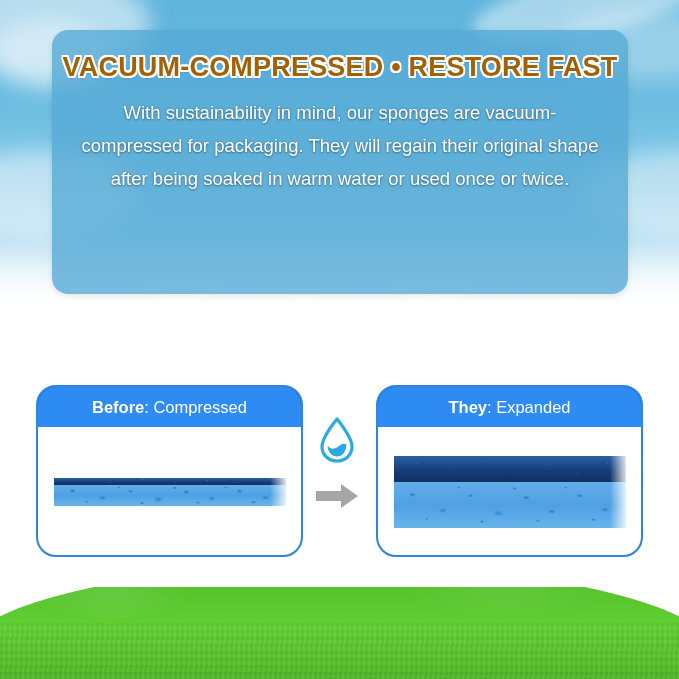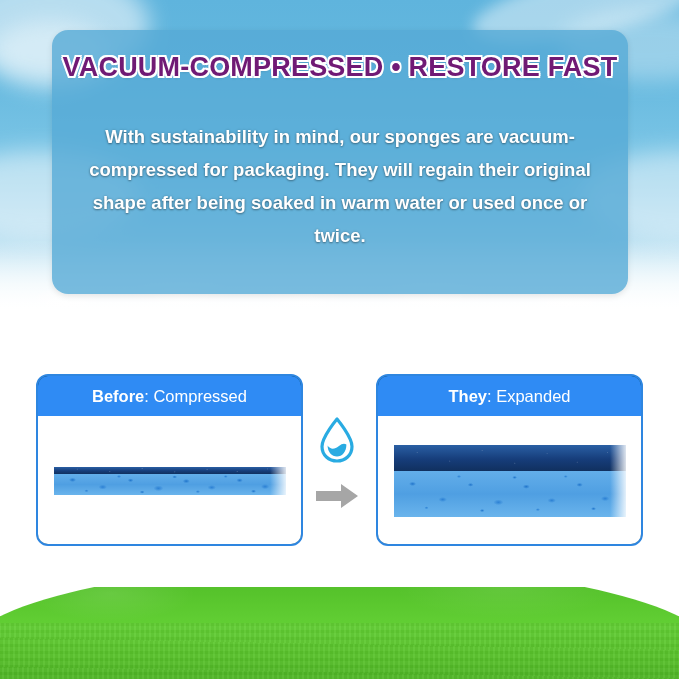"VACUUM-COMPRESSED • RESTORE FAST" .hero-title { color: #701a75 -> #a16207 }
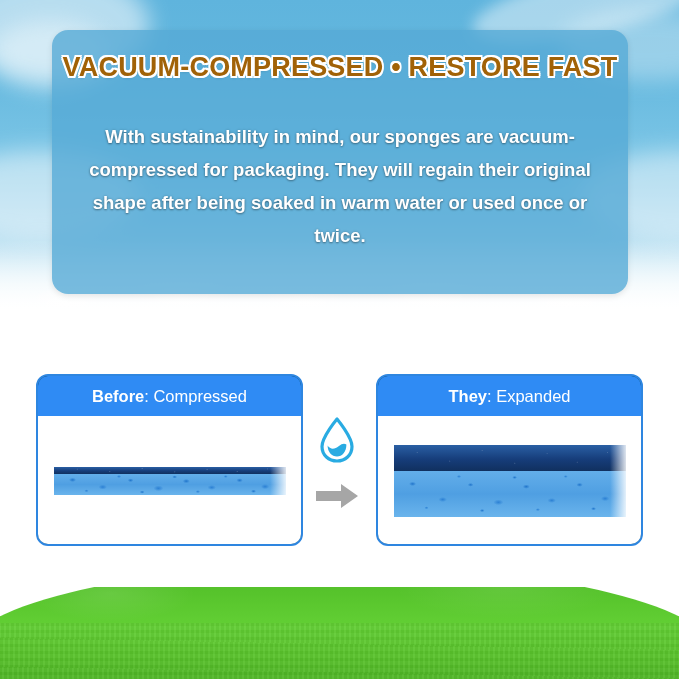"With sustainability in mind, our" .hero-body { font-weight: bold -> normal; margin-top: 32px -> 8px }
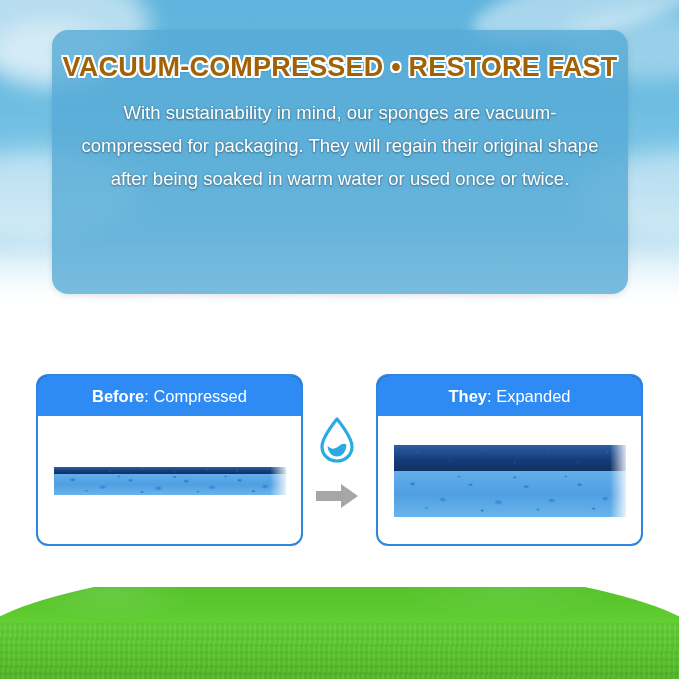"Before: Compressed" .card { border-radius: 12px -> 20px; top: 22px -> 33px }
